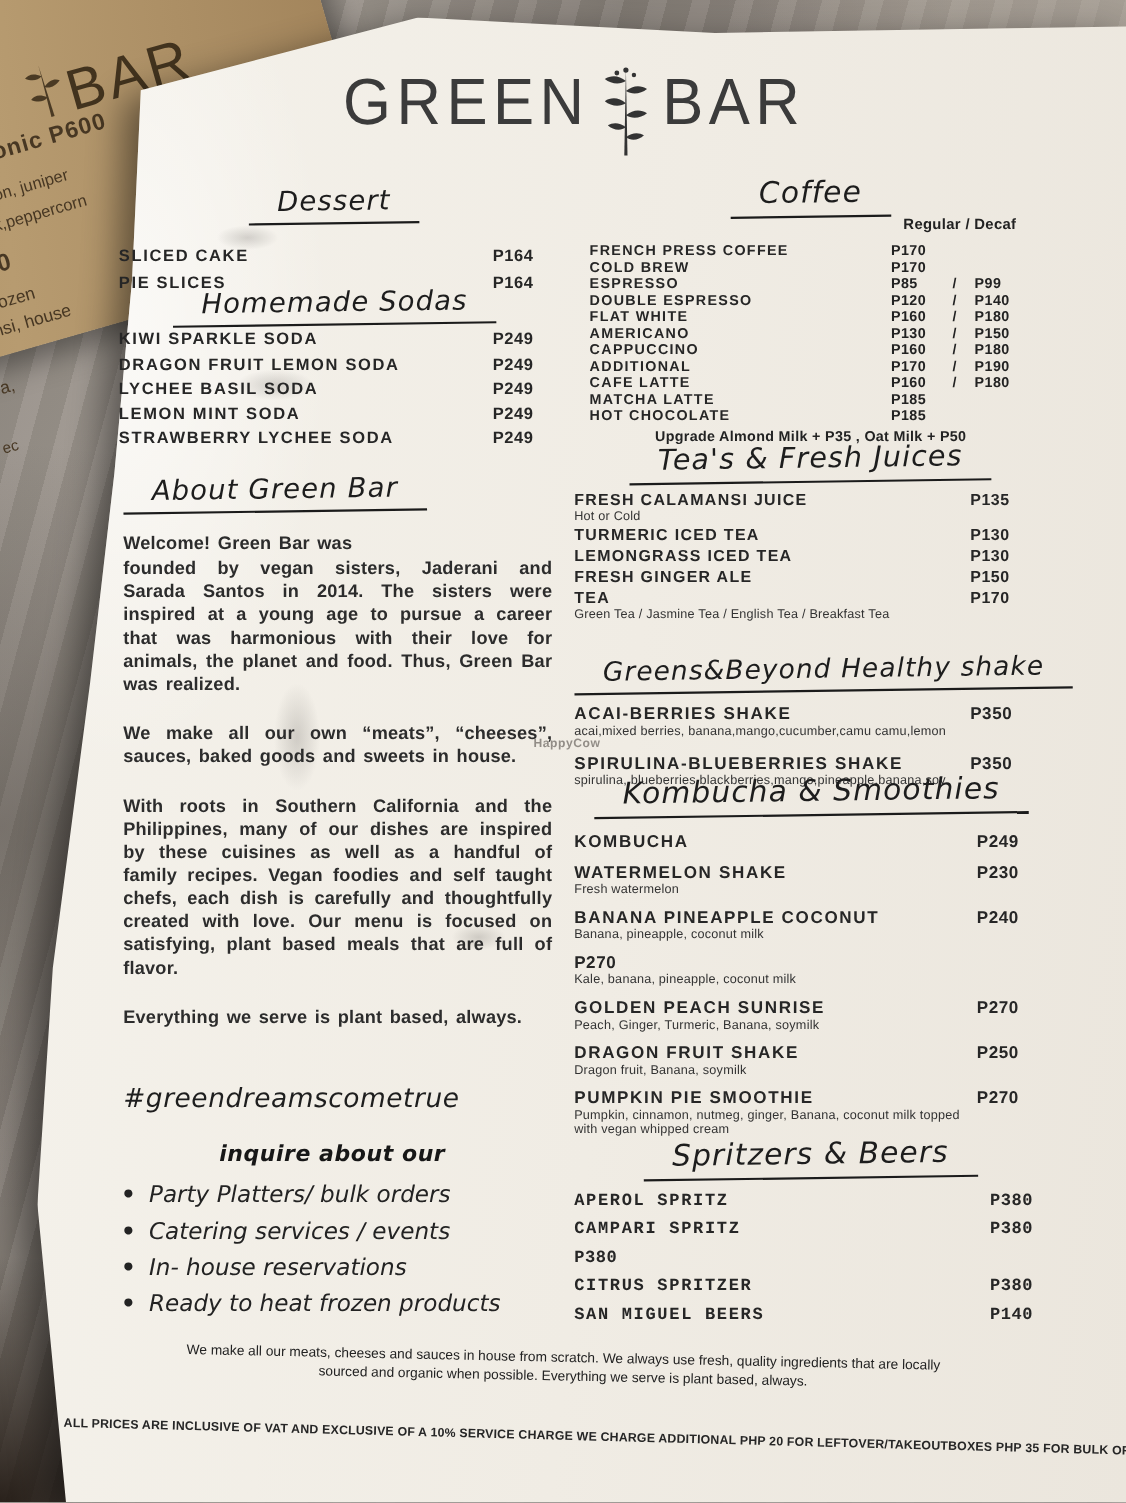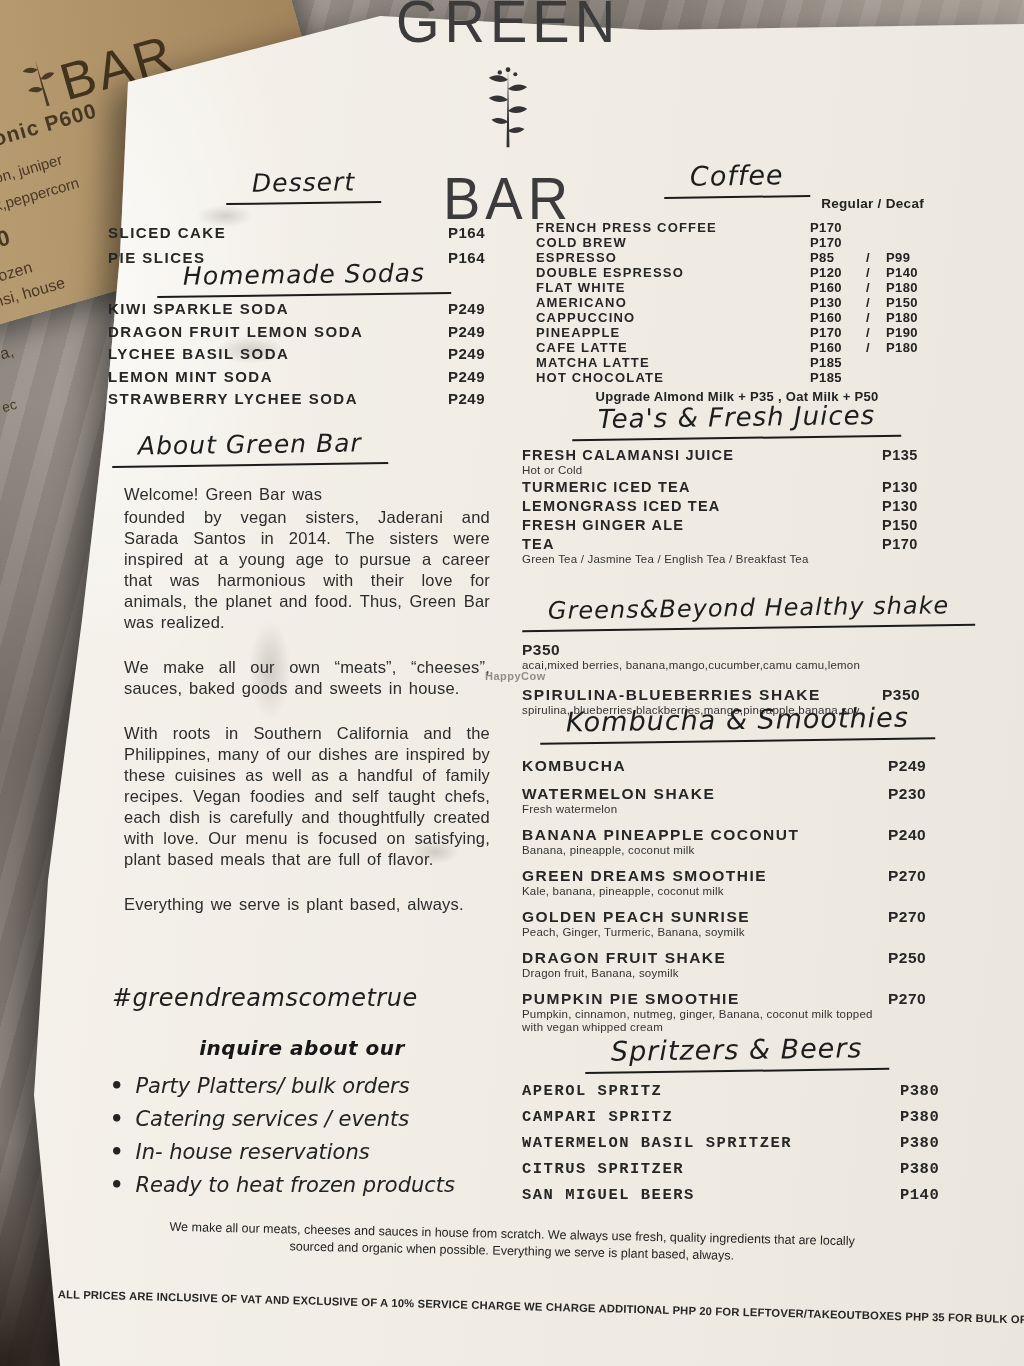"GREEN" #brand { align-items: center -> flex-start; flex-direction: column -> none; left: 273px -> 287px }
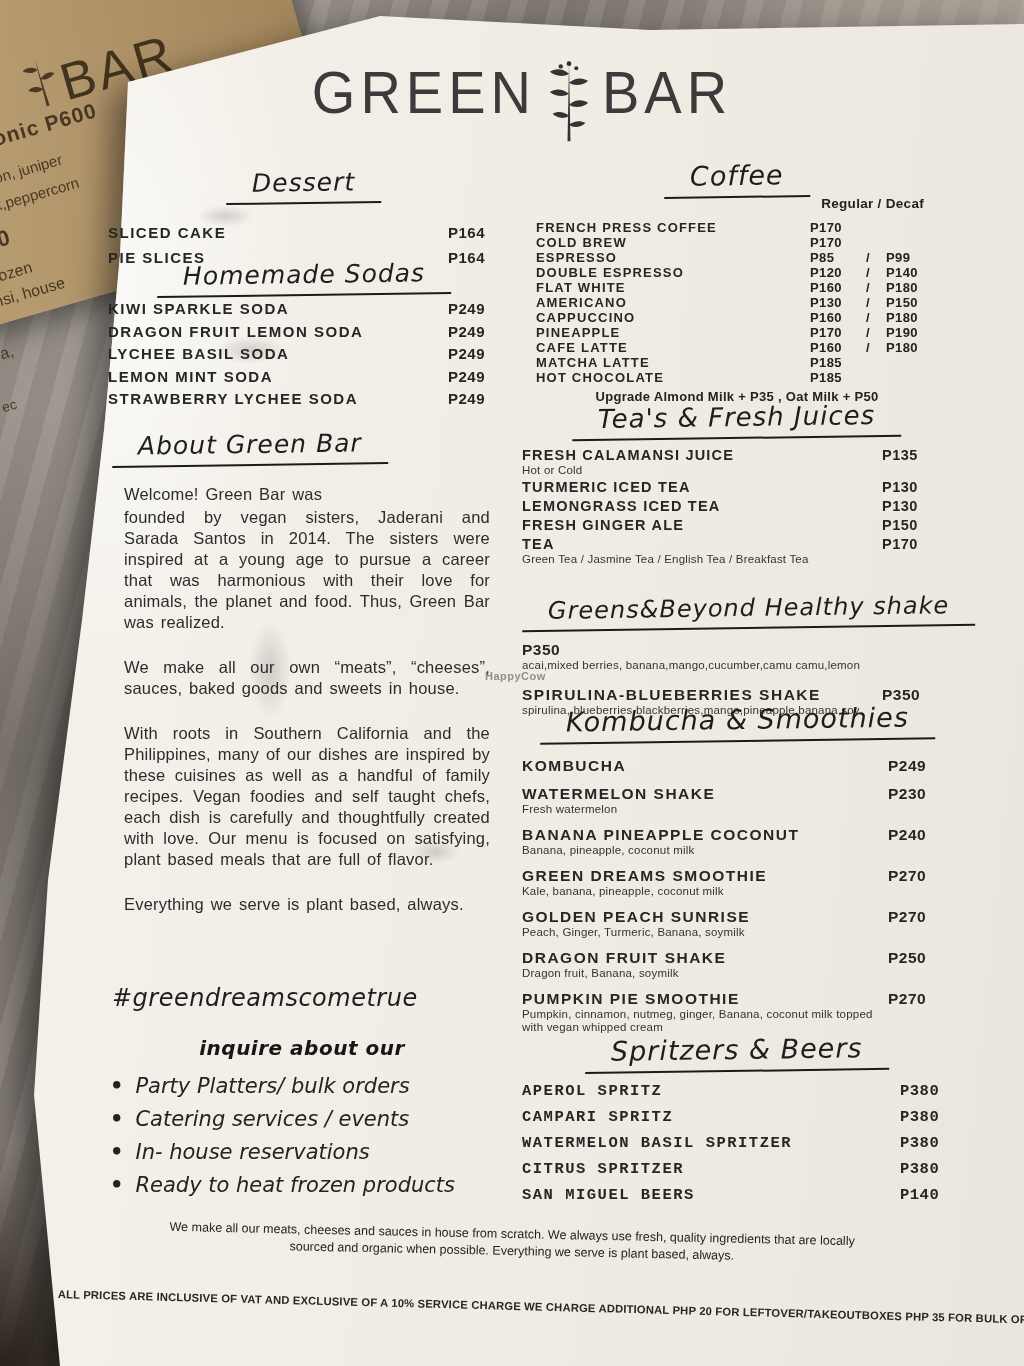"PINEAPPLE" span.c-name { text: PINEAPPLE -> ADDITIONAL }
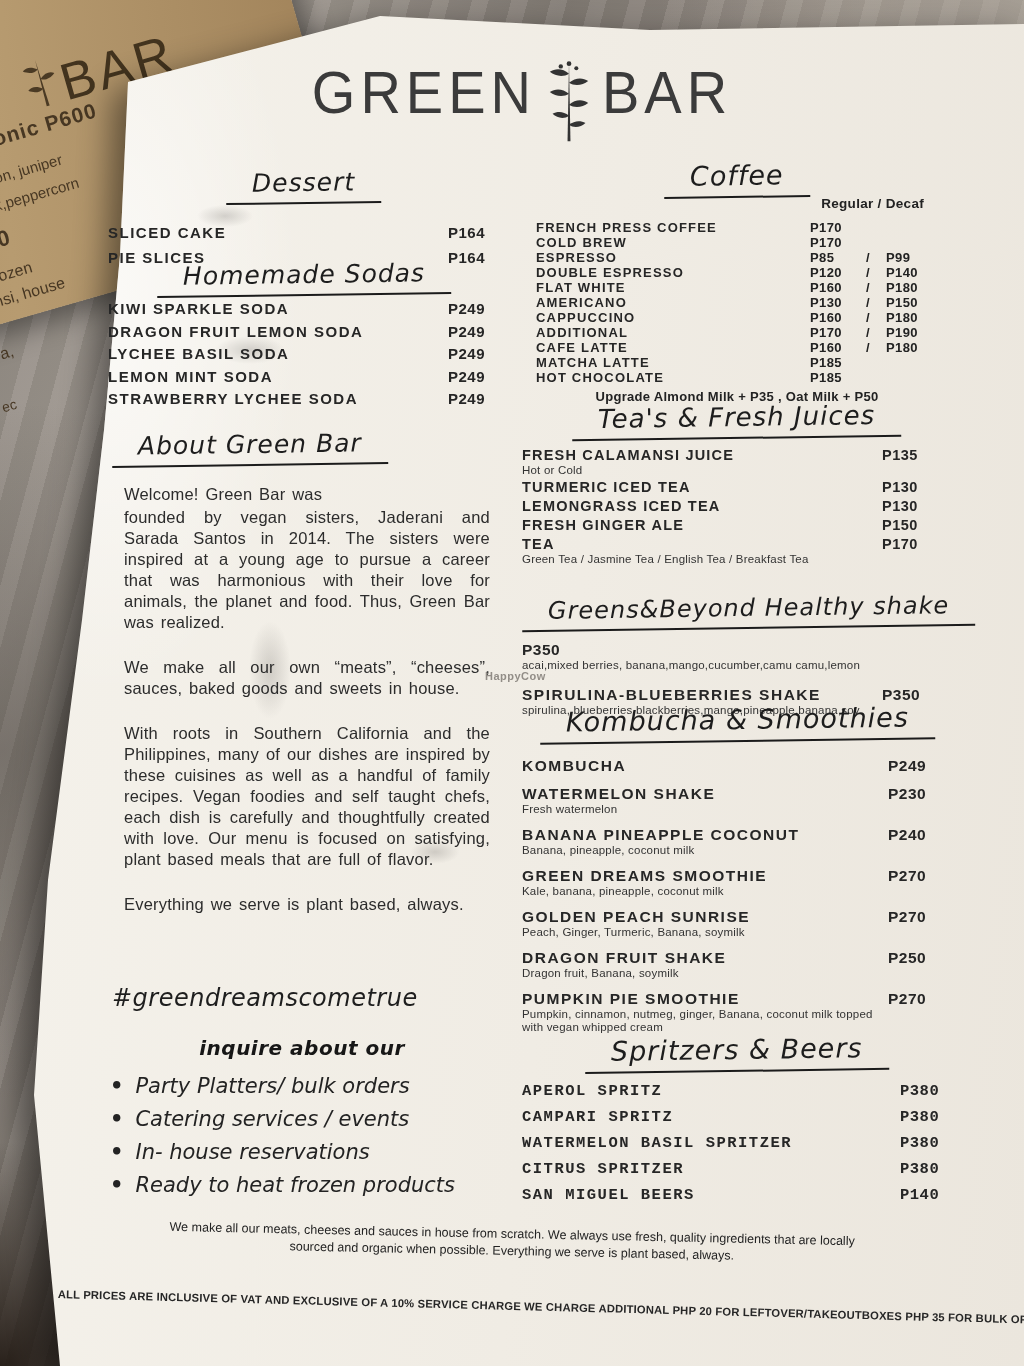"Welcome! Green Bar was" .about-list p { font-weight: none -> bold; margin: 0 12px 24px -> 0 0 24px }
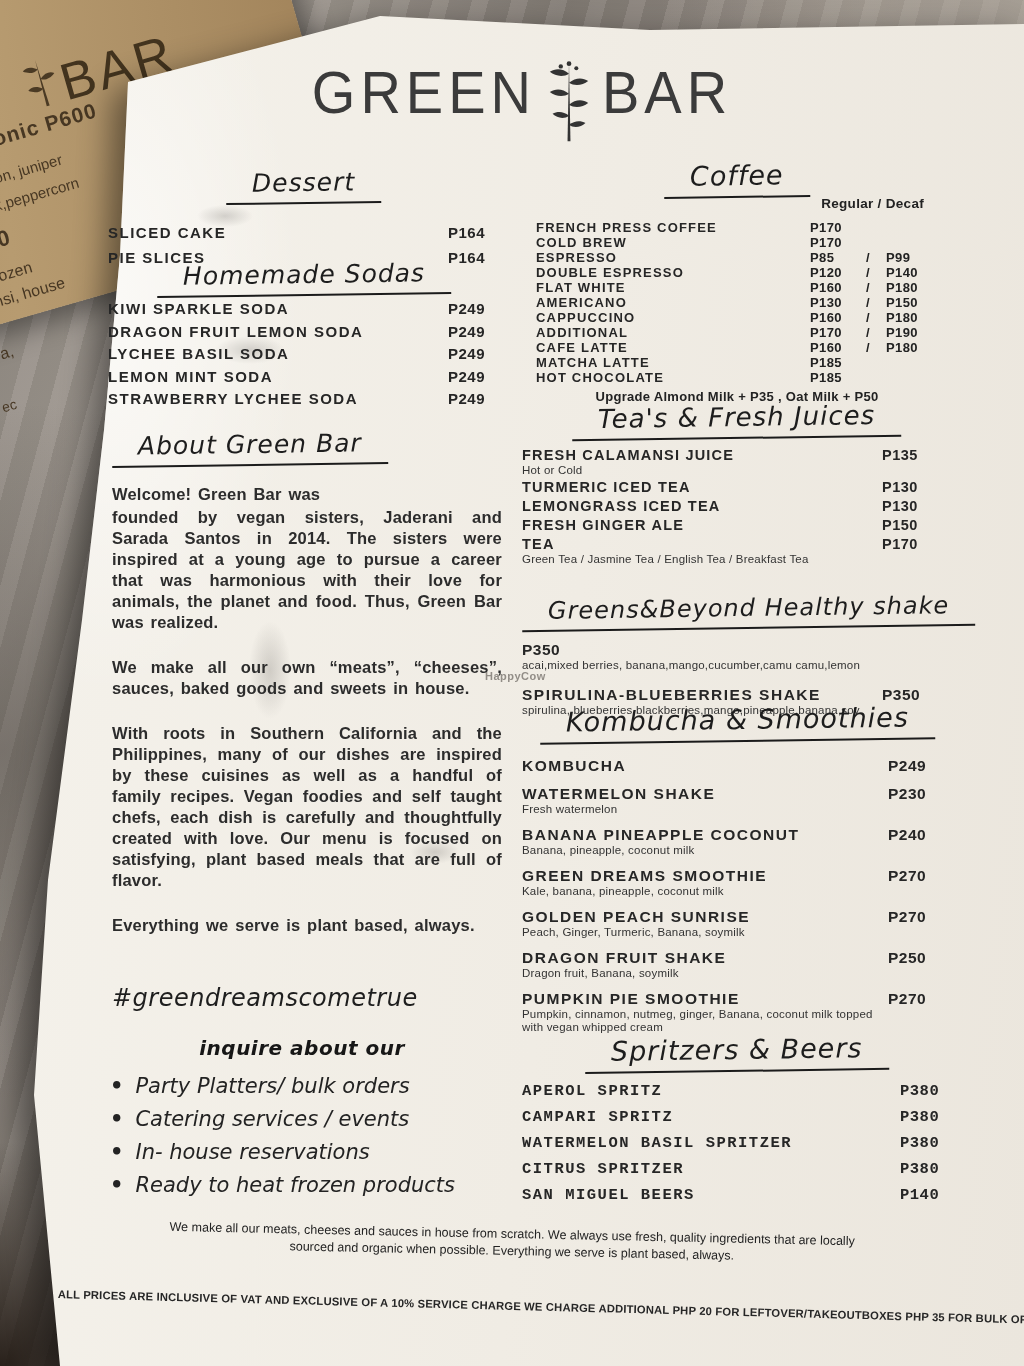"ACAI-BERRIES SHAKE" span.m-name { html: none -> <span>ACAI-BERRIES SHAKE</span> }
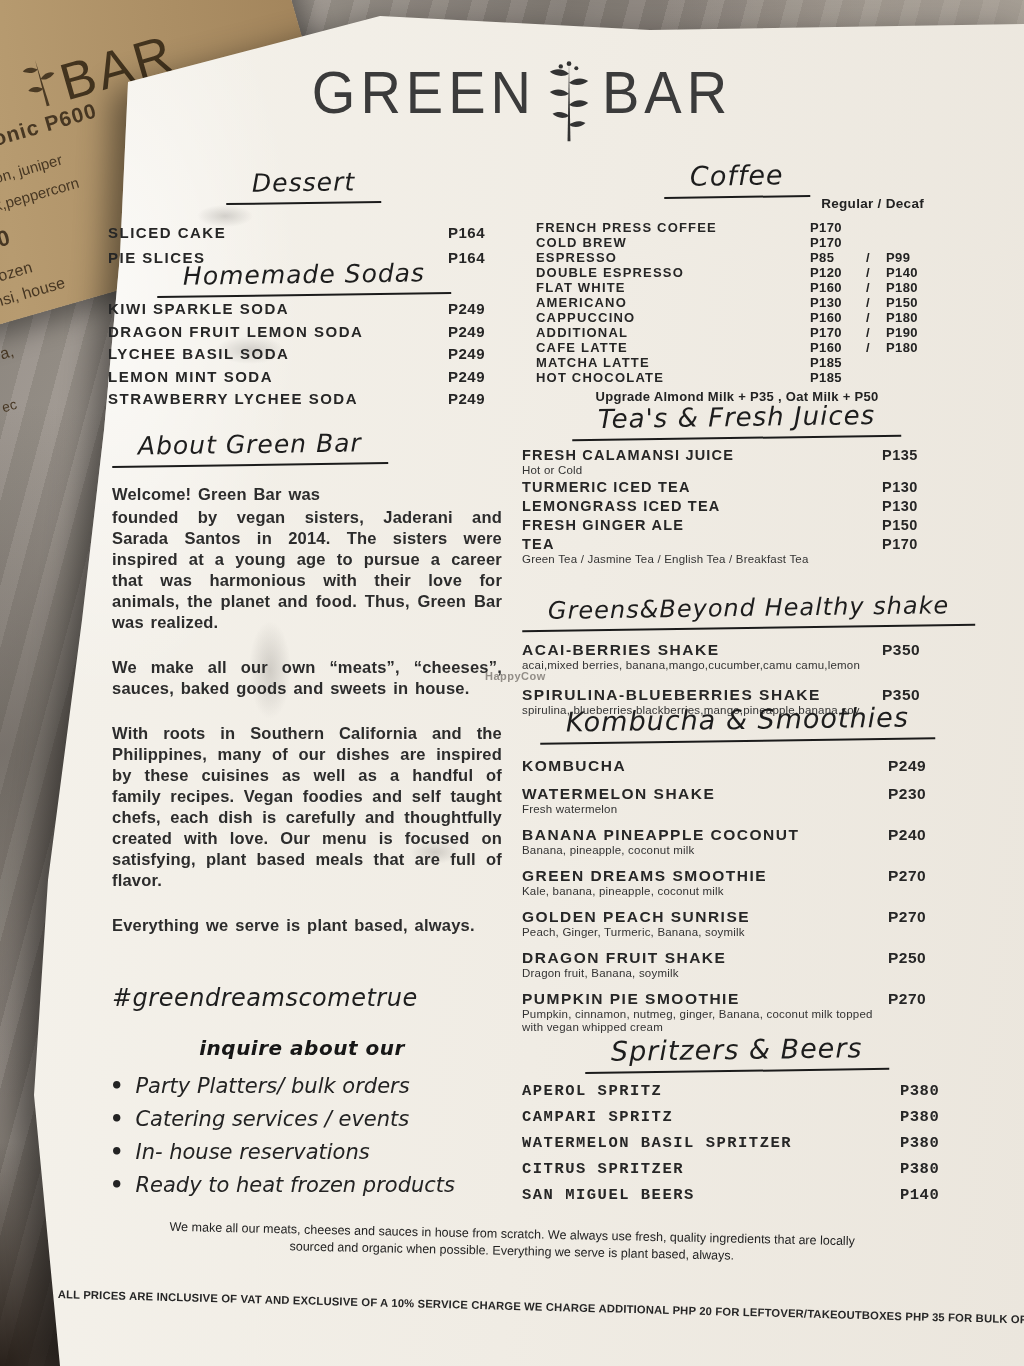"GREEN DREAMS SMOOTHIE" span.m-name { html: <span>GREEN DREAMS SMOOTHIE</span> -> none }
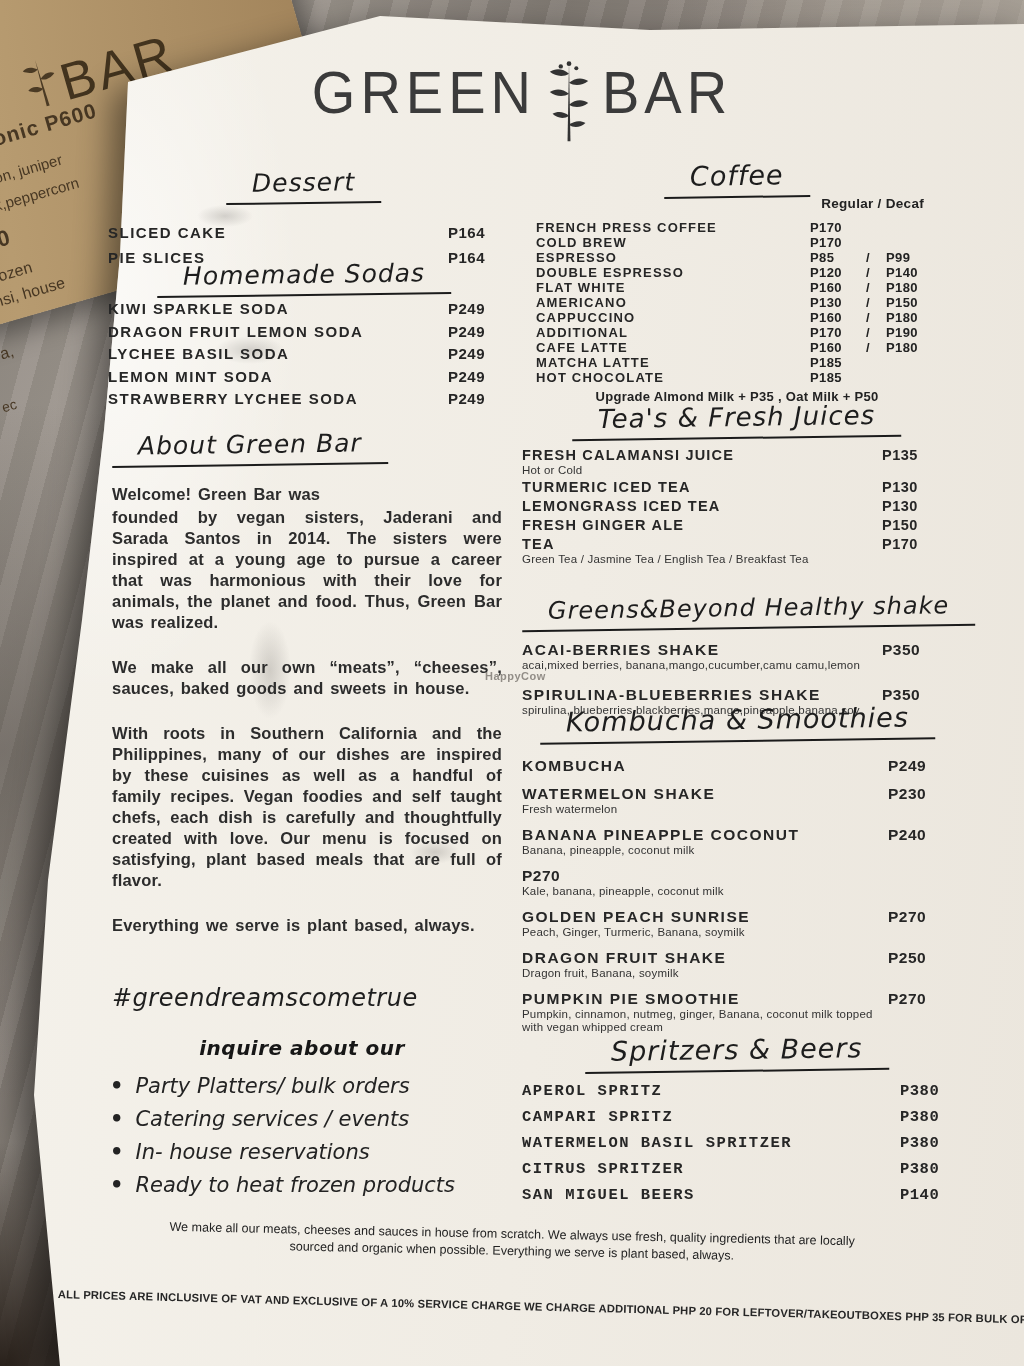"WATERMELON BASIL SPRITZER" span.m-name { html: <span>WATERMELON BASIL SPRITZER</span> -> none }
